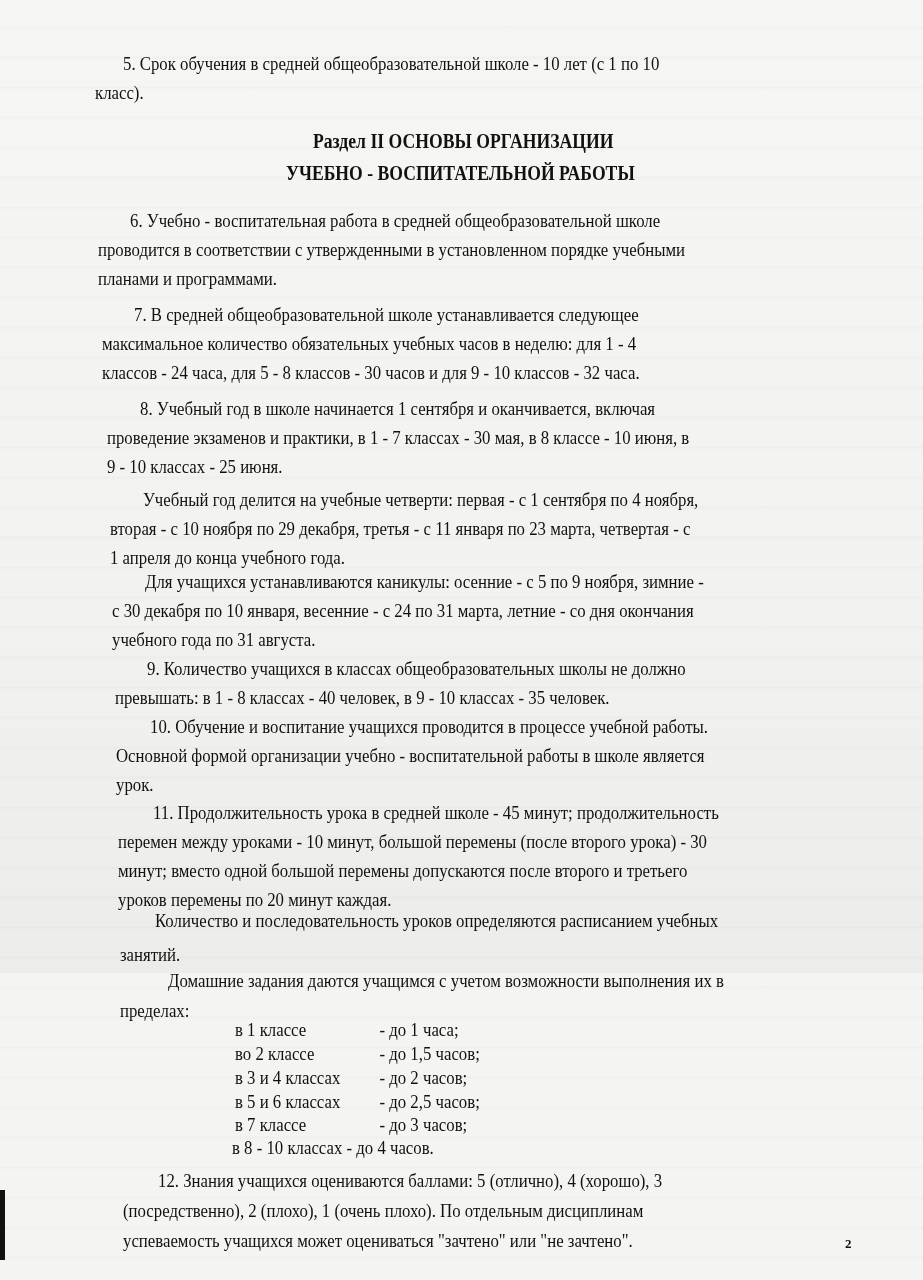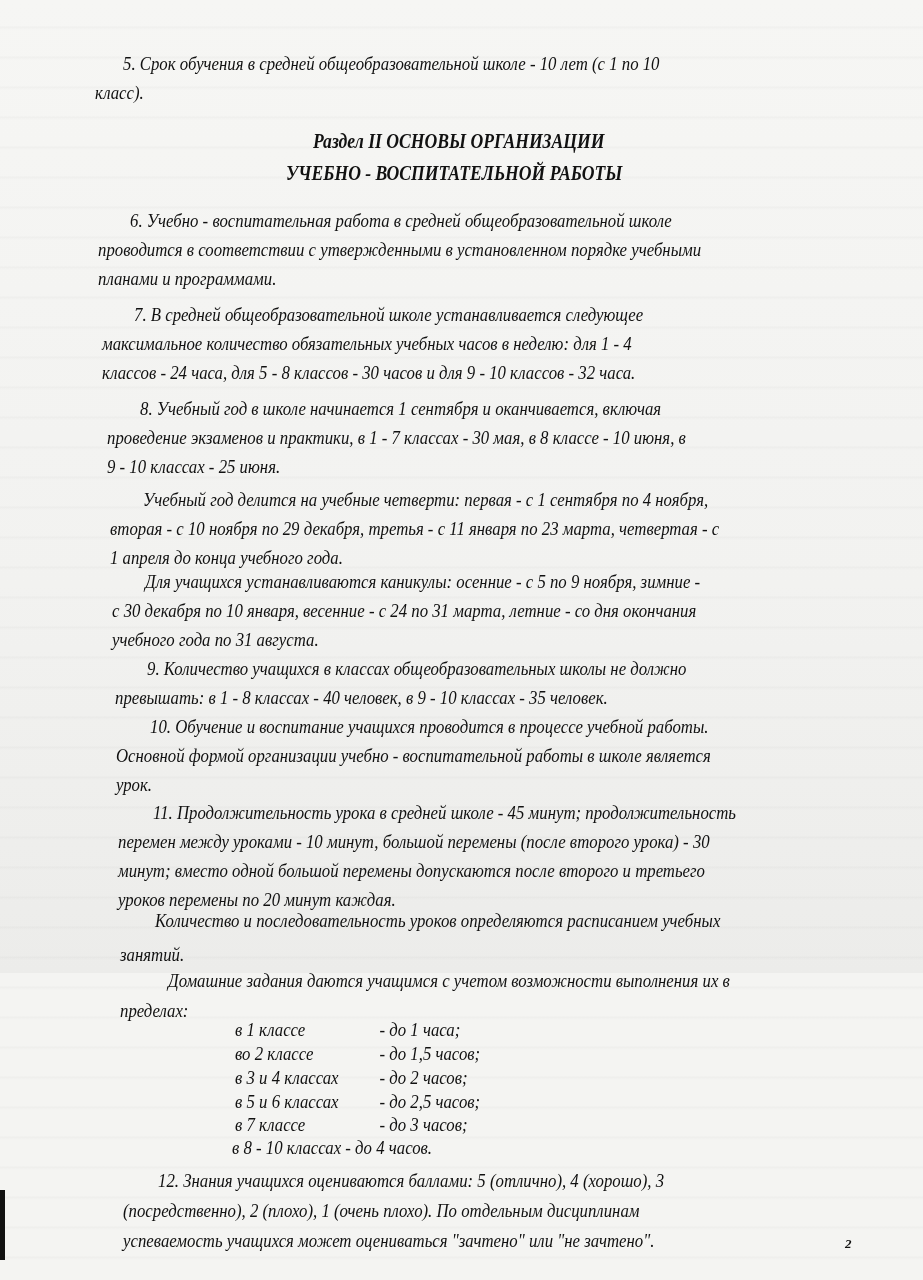"5. Срок обучения в средней" .page { font-style: italic -> none }
